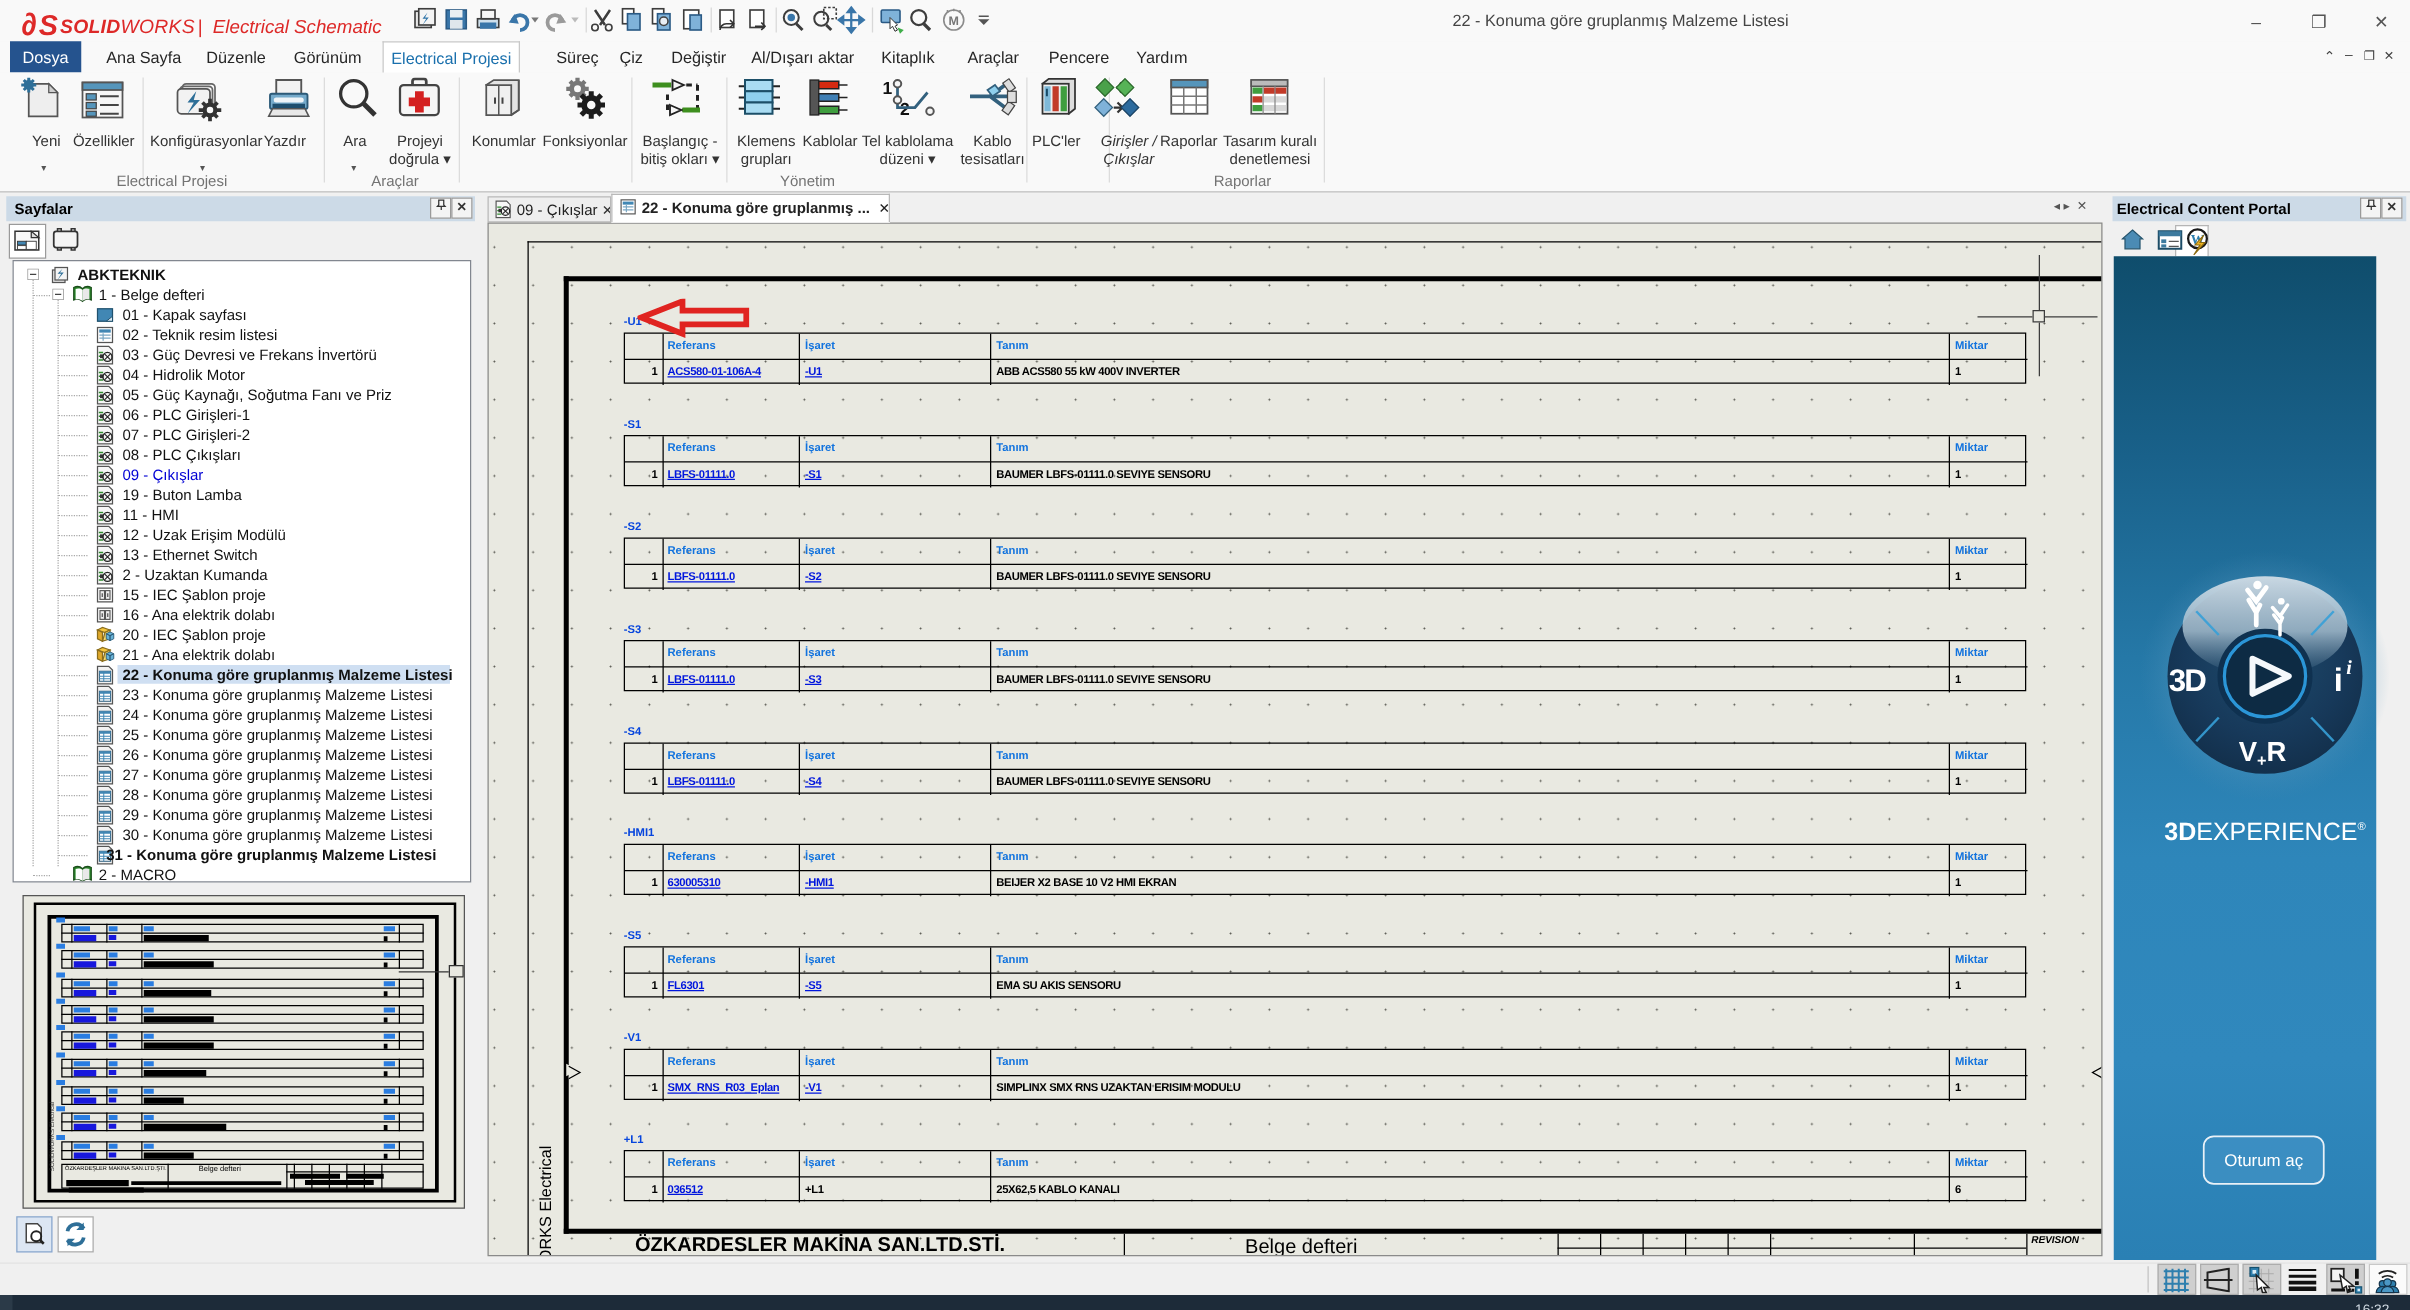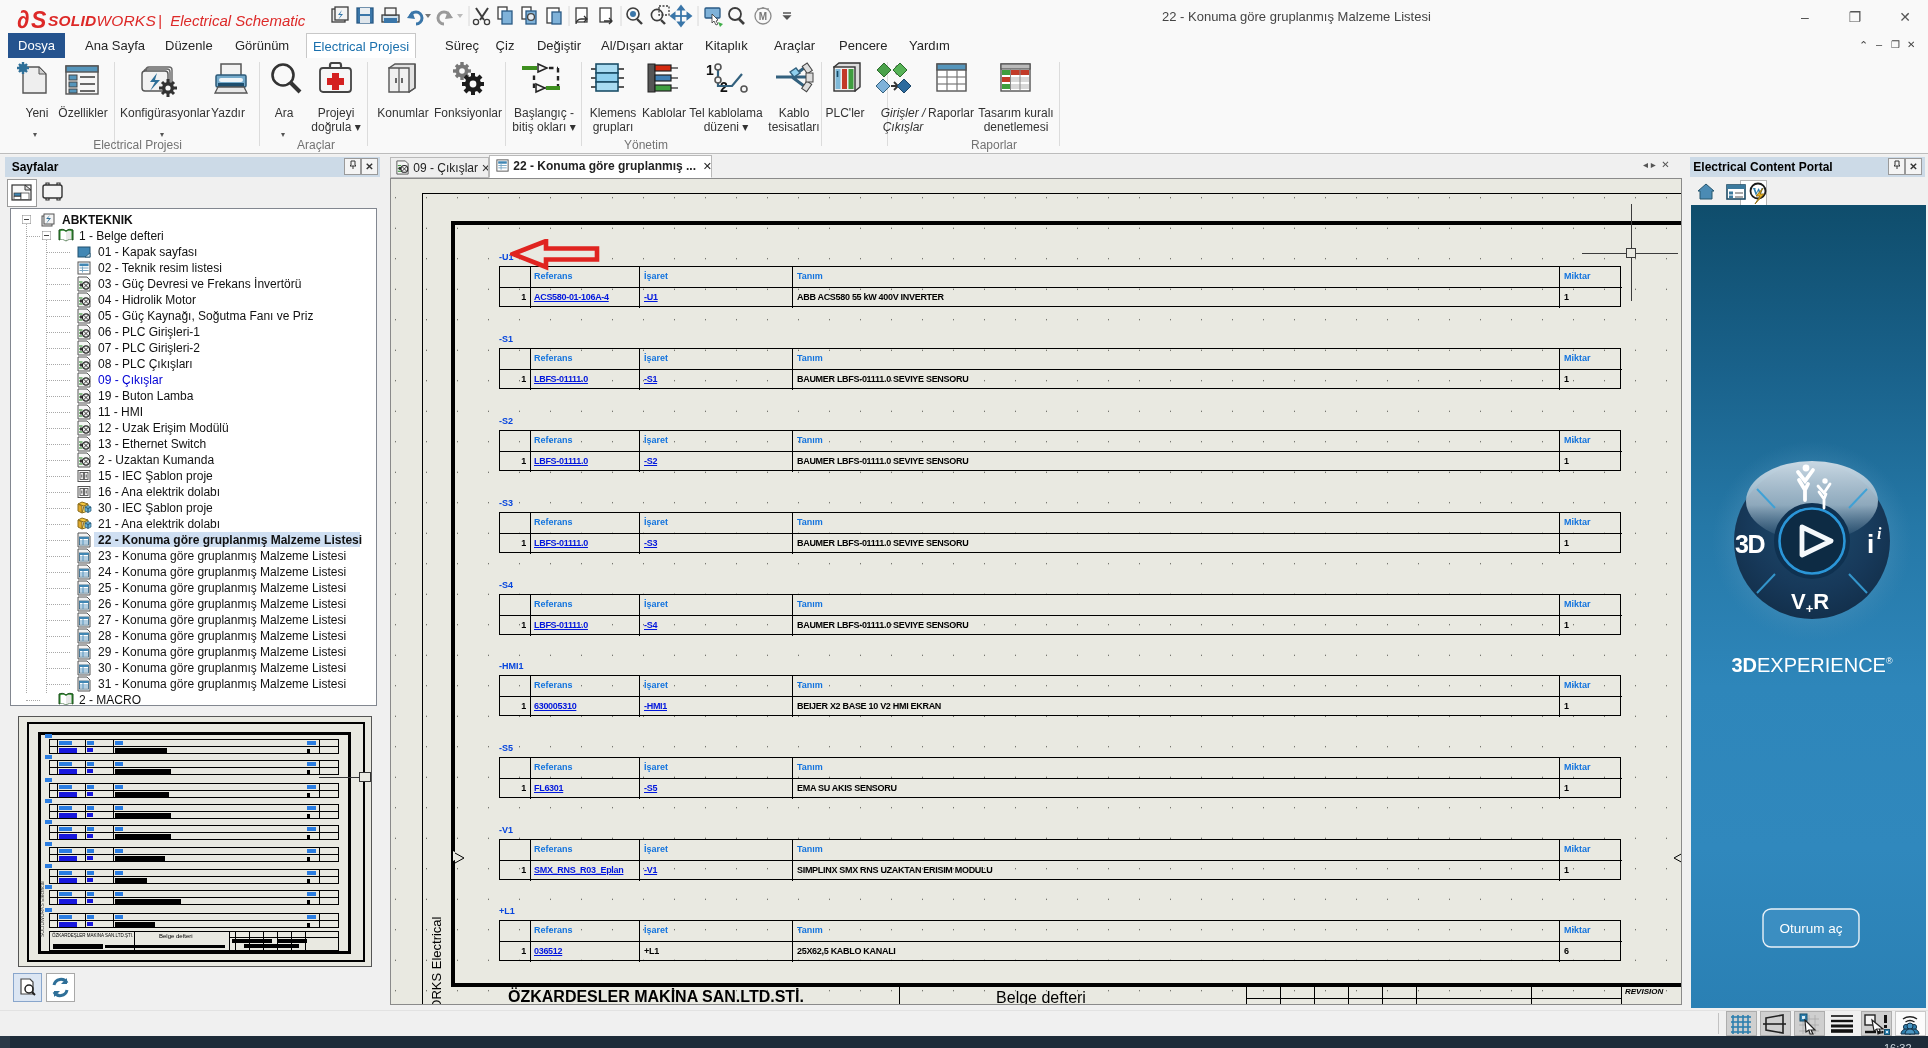"30 - IEC Şablon proje" div.trow { text: 30 -> 20 }
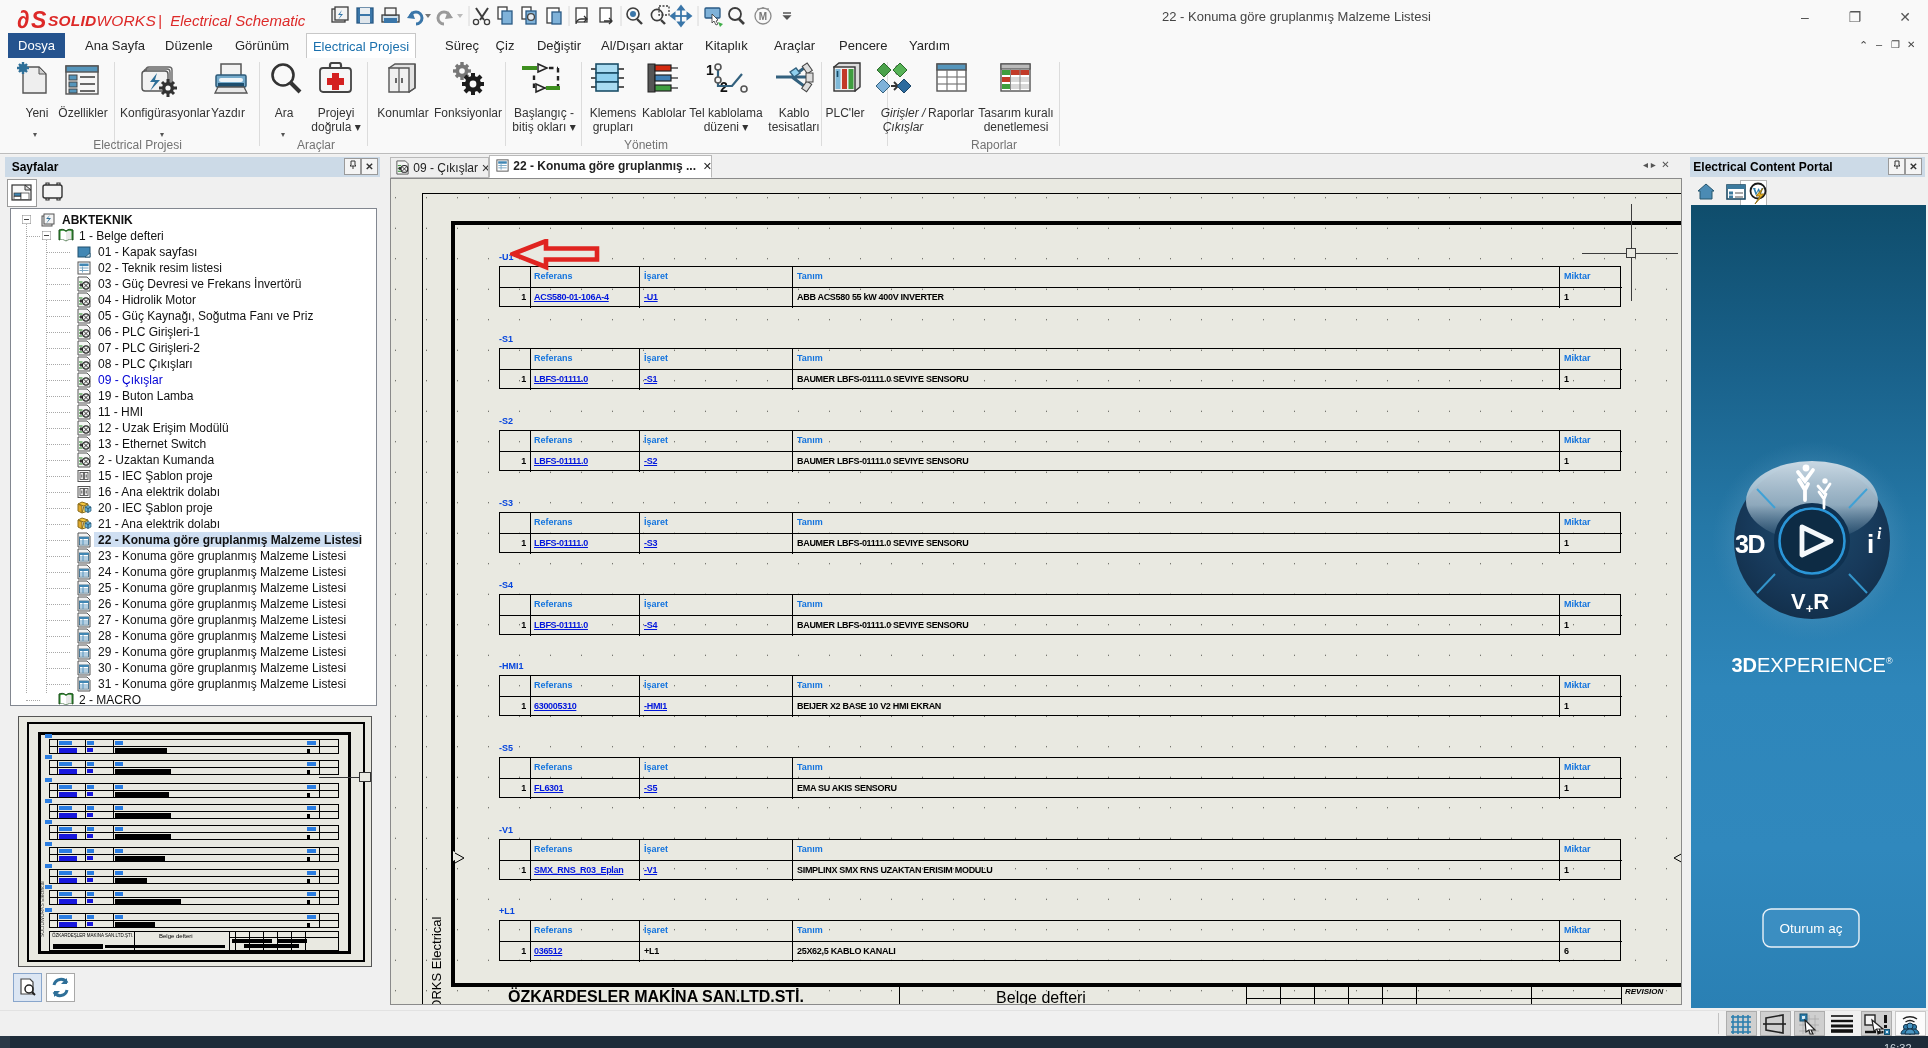"3D" #rpblue { width: 235px -> 210px }
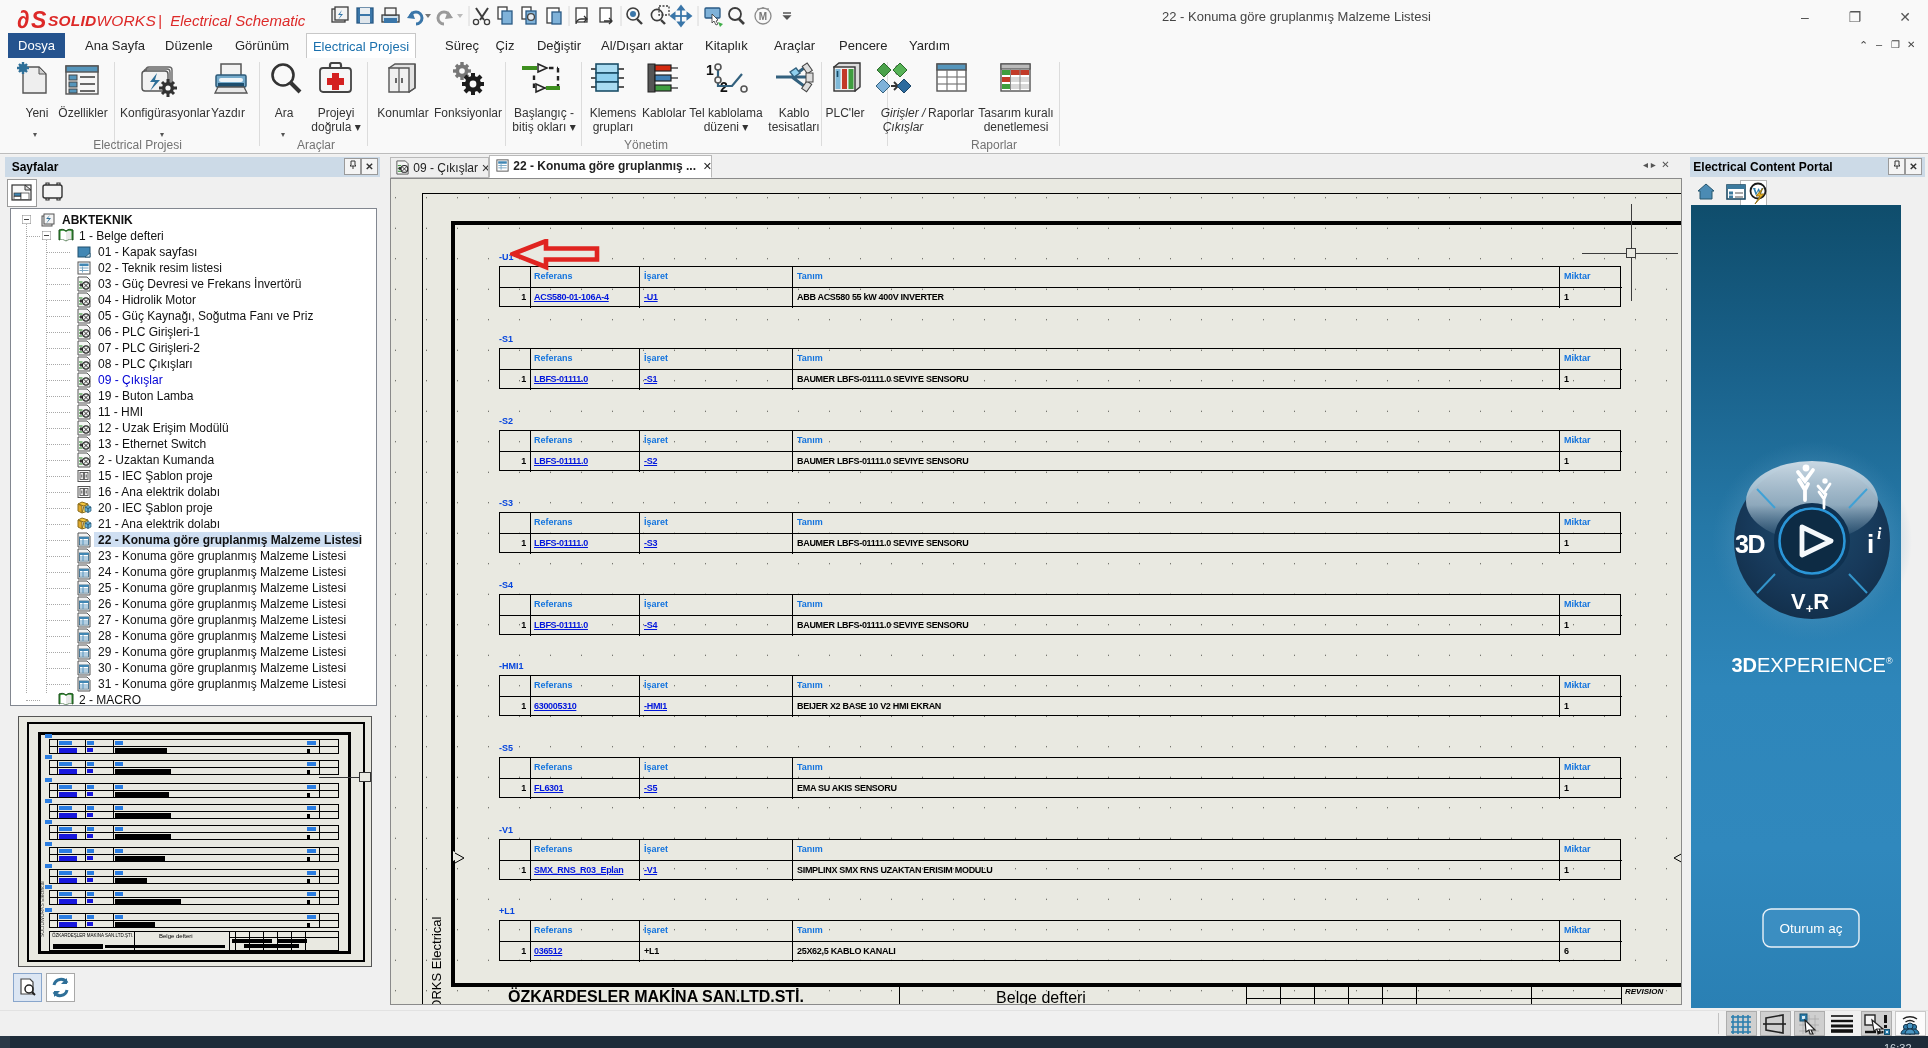"31 - Konuma göre gruplanmış" div.trow { font-weight: none -> bold; left: 87px -> 74px }
